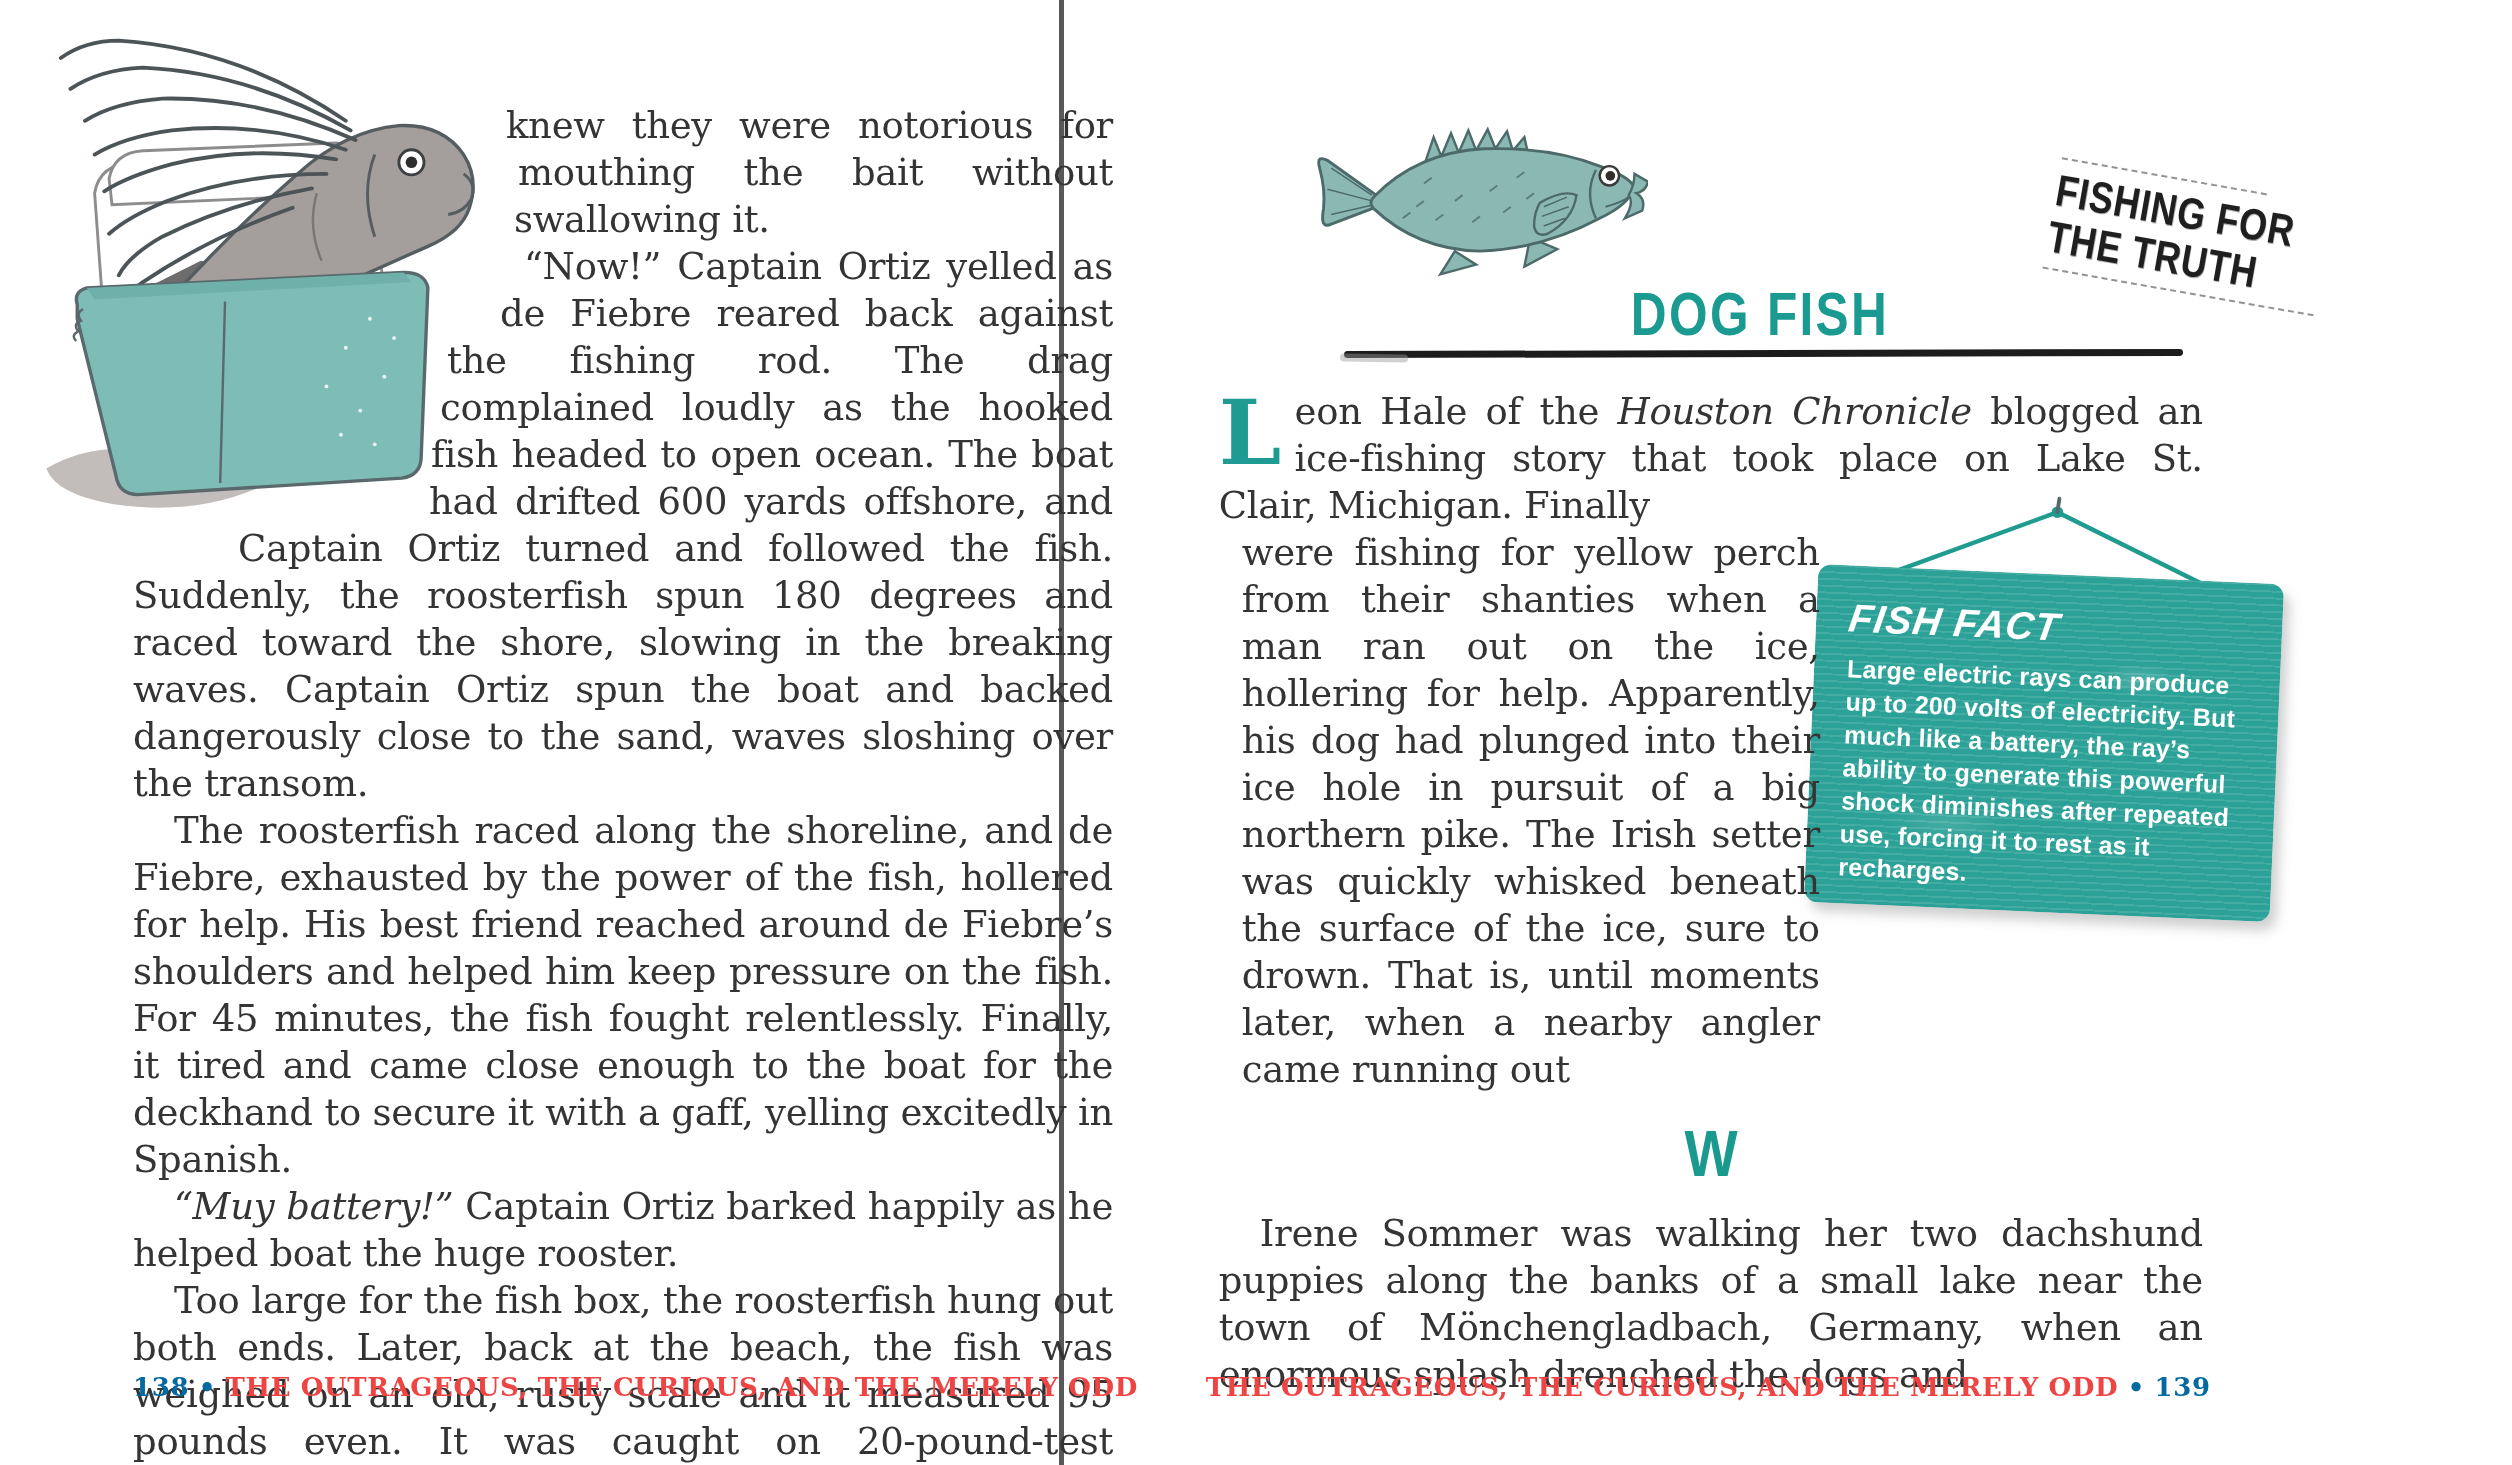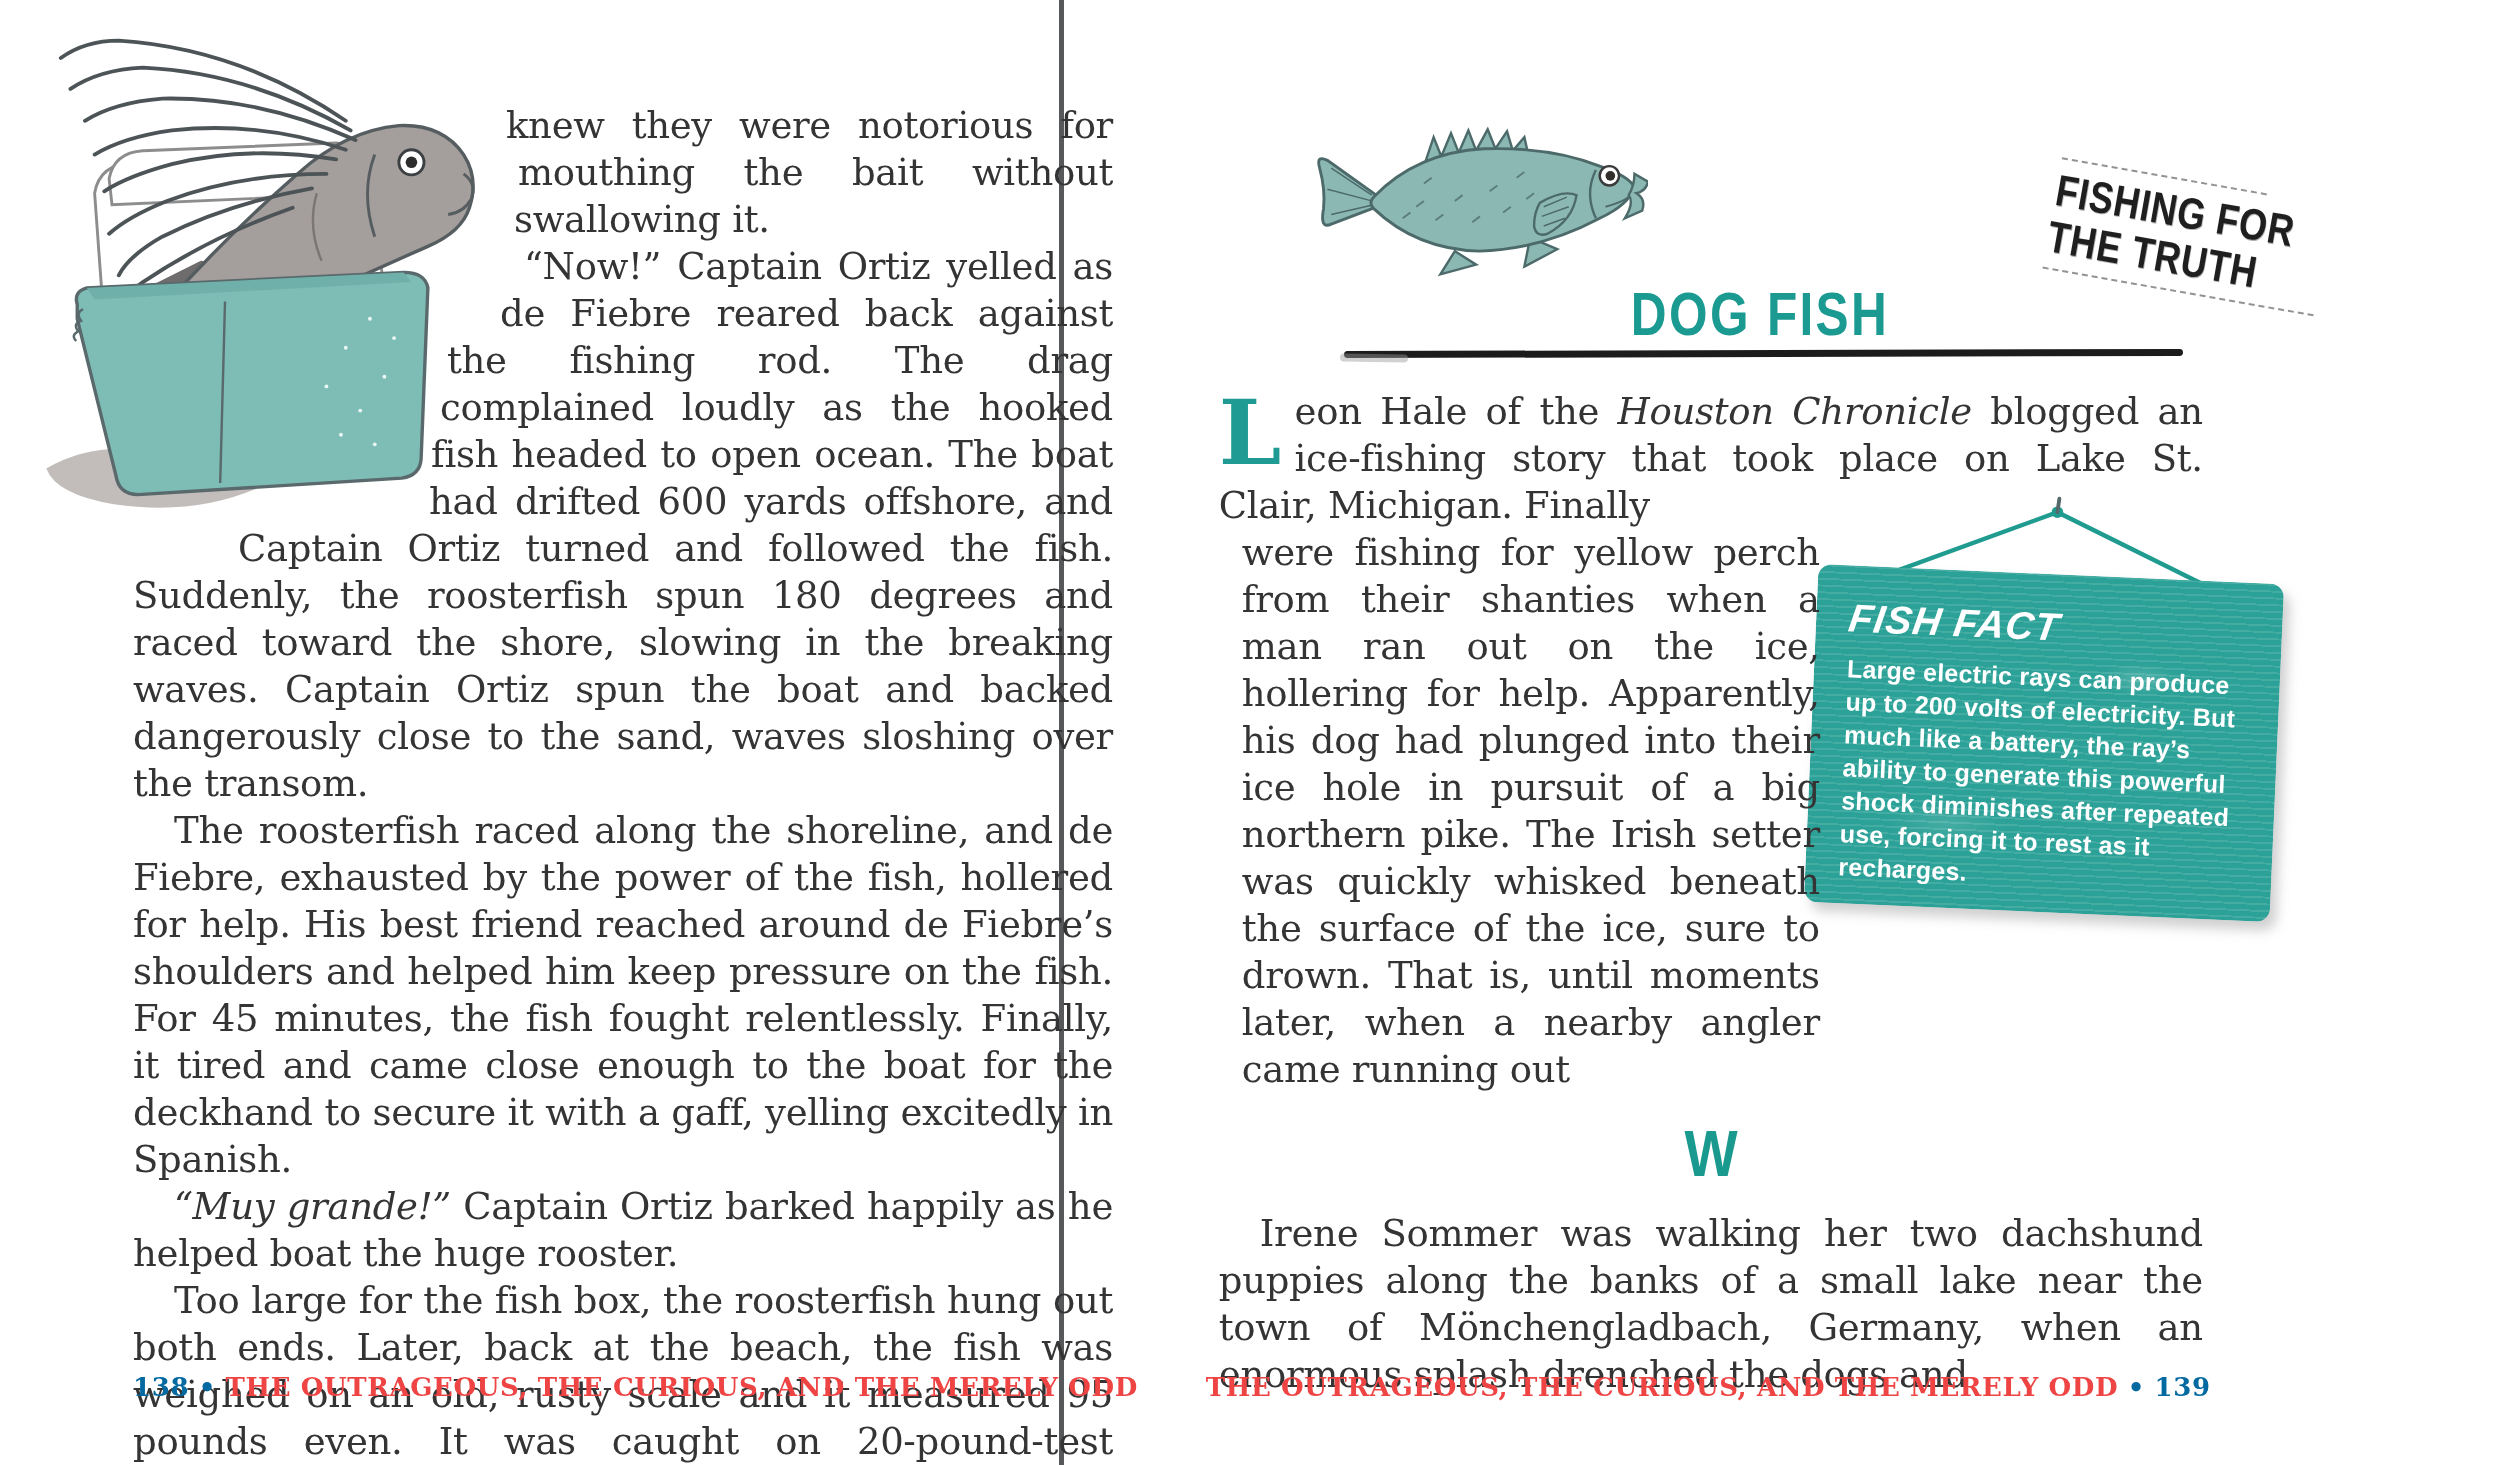"“Muy grande!”" span.italic { text: grande -> battery }
